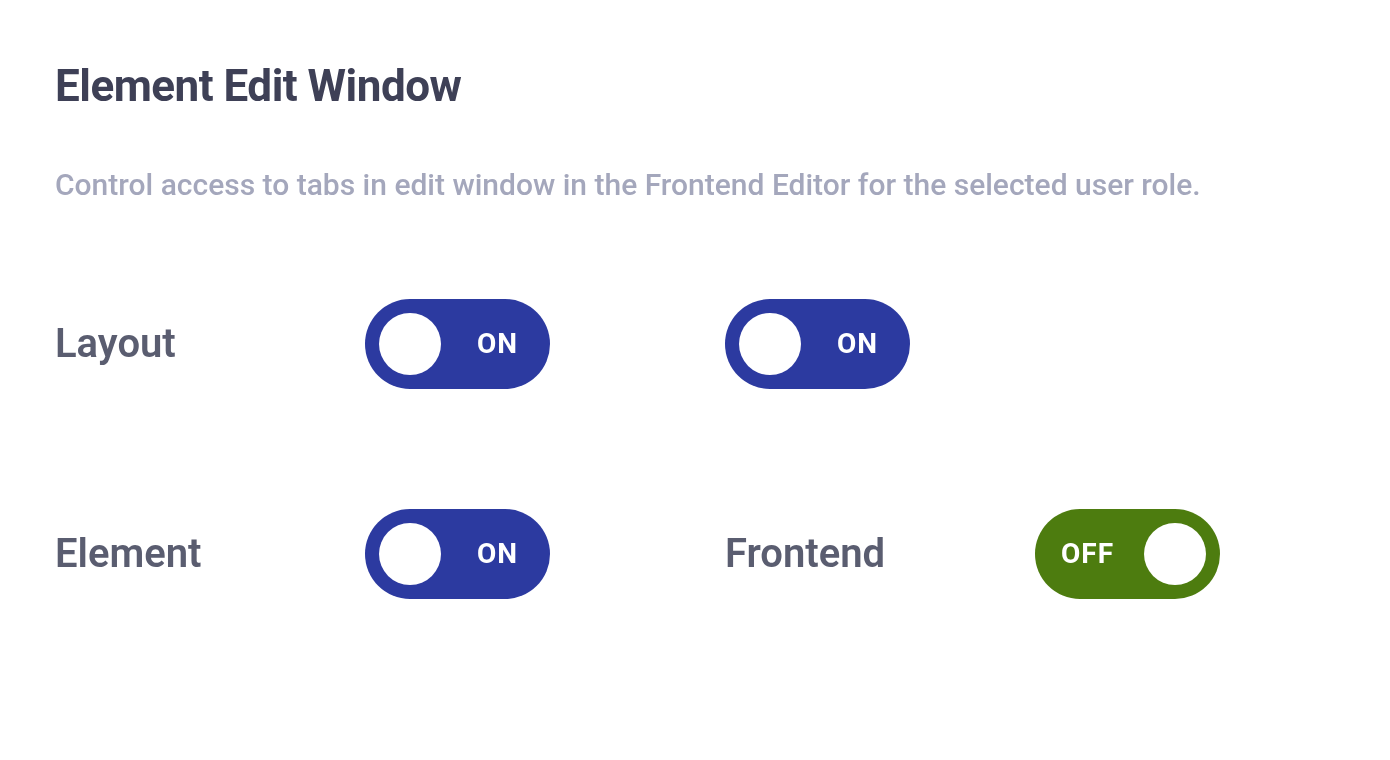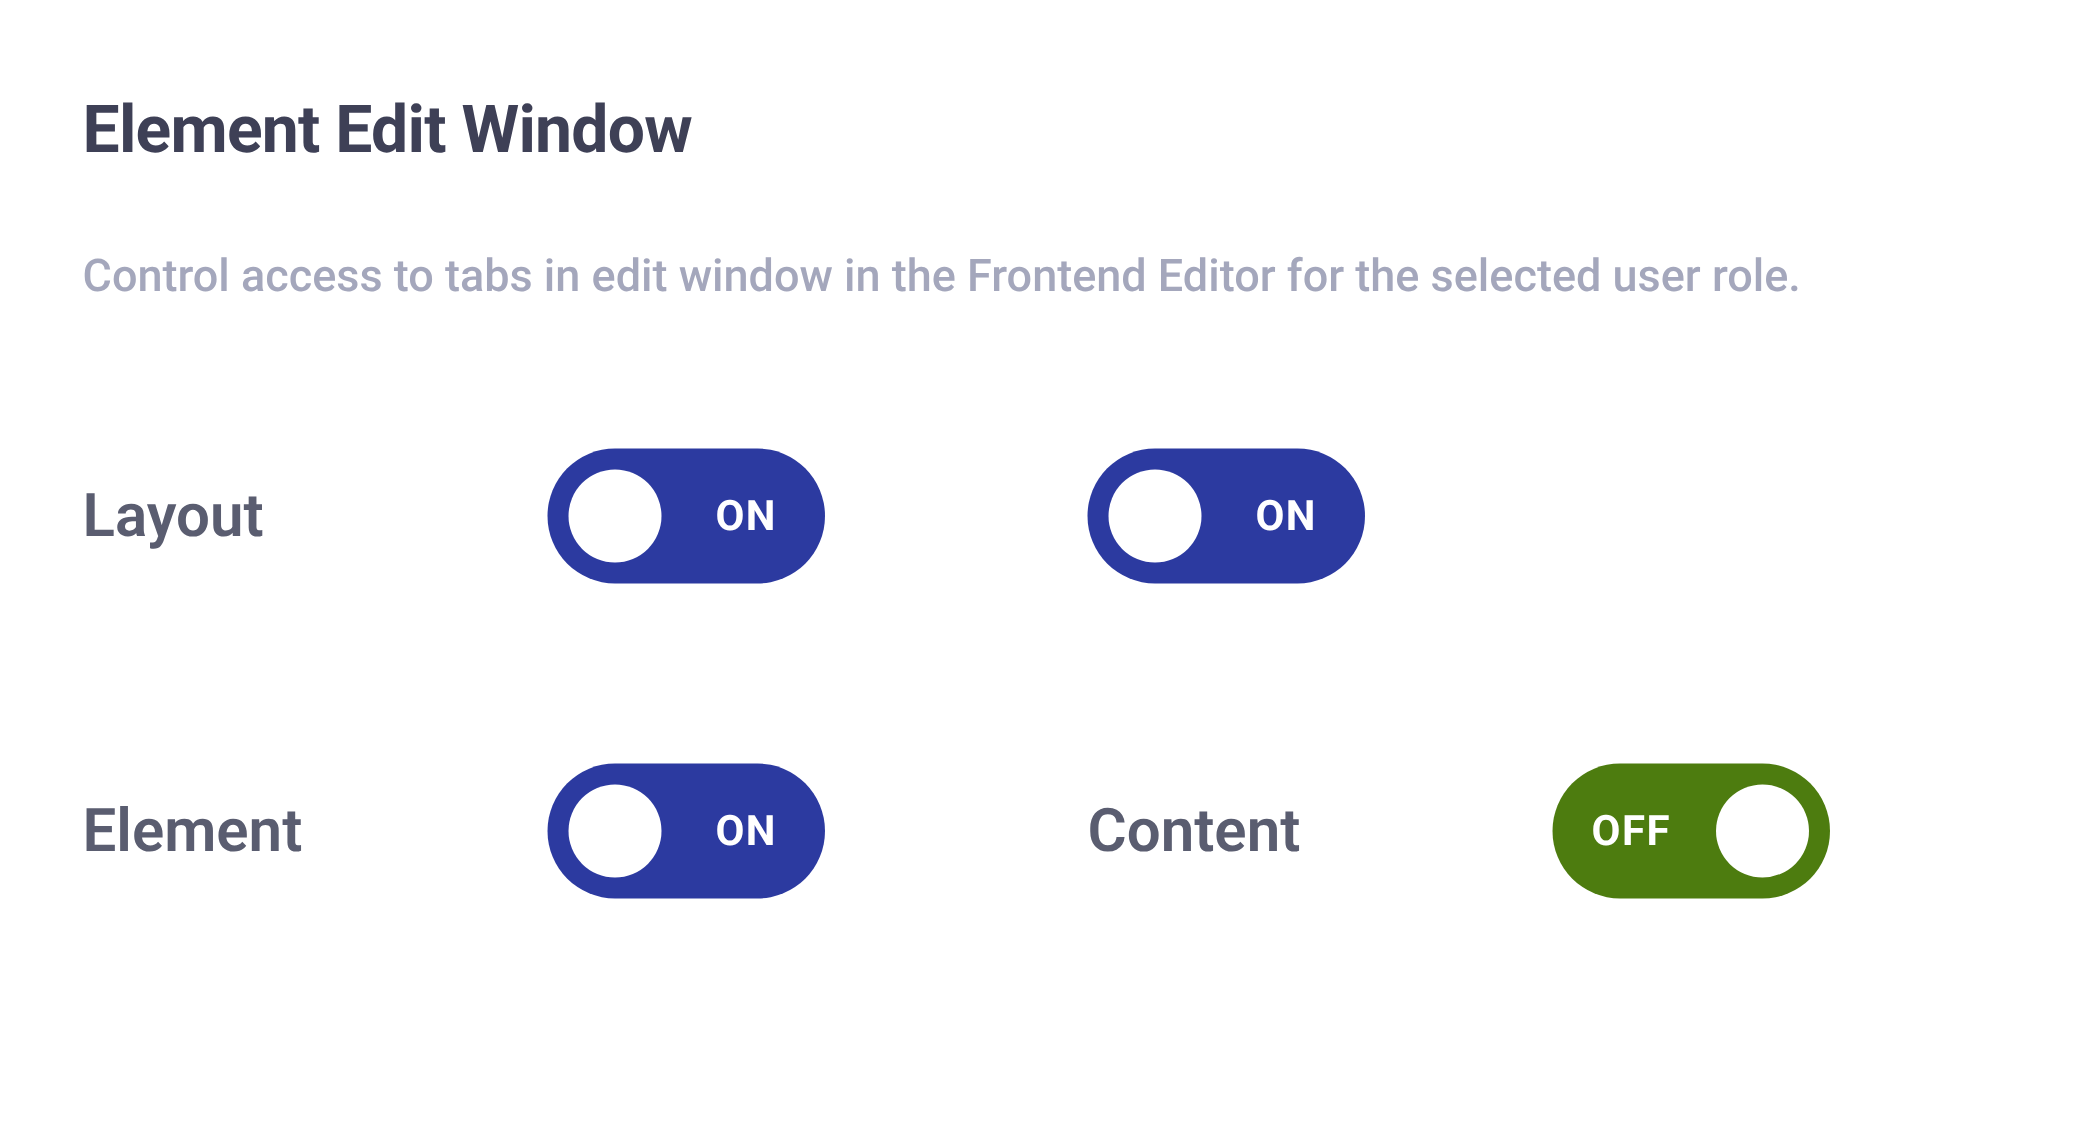"Content" span.toggle-label { text: Content -> Frontend }
